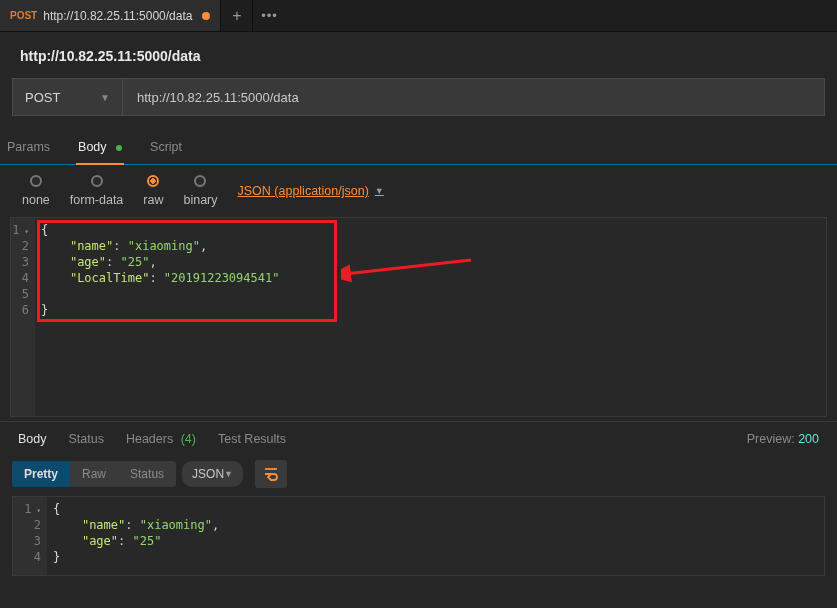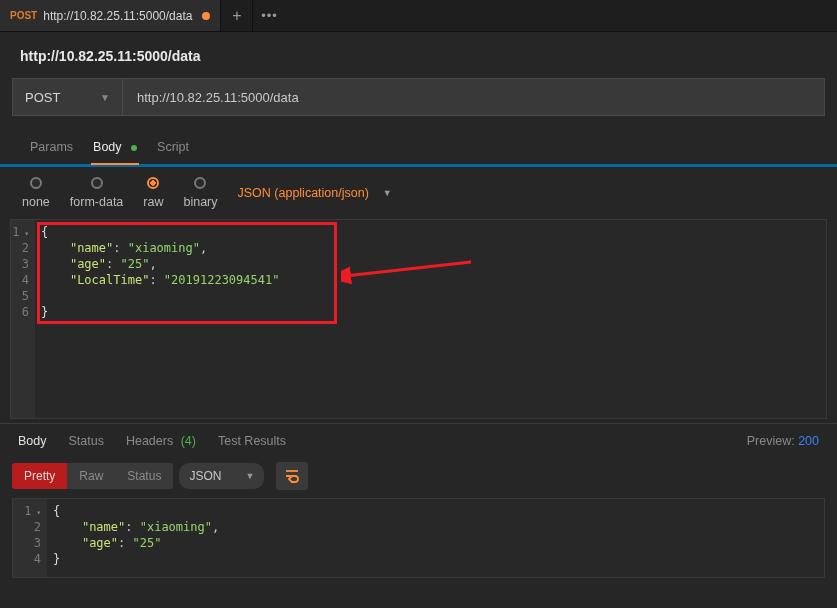"Params" .subtabs { border-bottom: 3px solid #0369a1 -> 1px solid #0369a1; gap: 16px -> 24px; padding: 4px 28px 0 -> 4px 5px 0 }
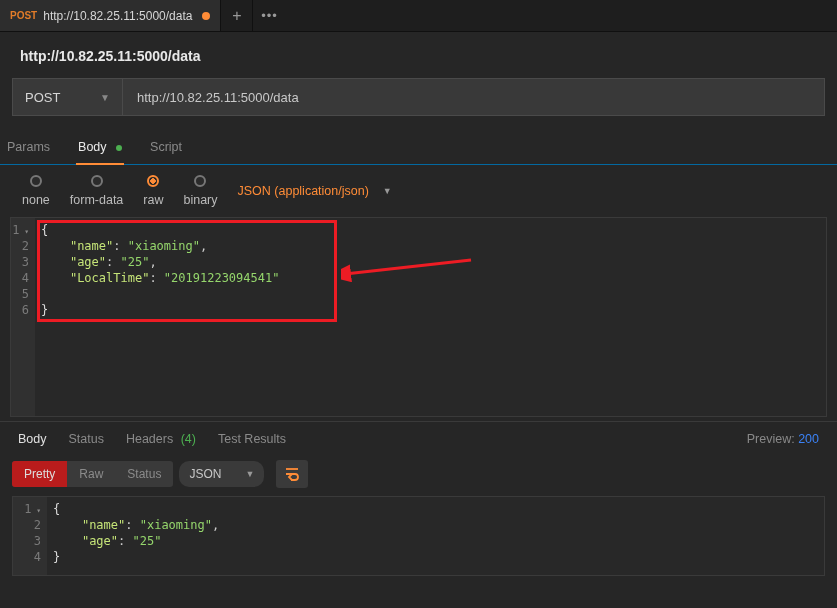"JSON (application/json)" .content-type { gap: 14px -> 6px; text-decoration: none -> underline }
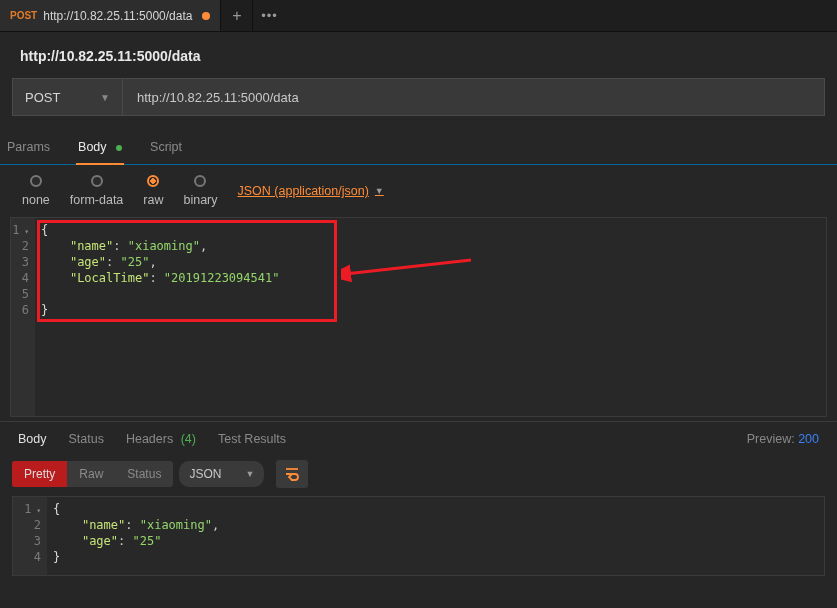"200" .status .val { color: #3b82f6 -> #5eead4 }
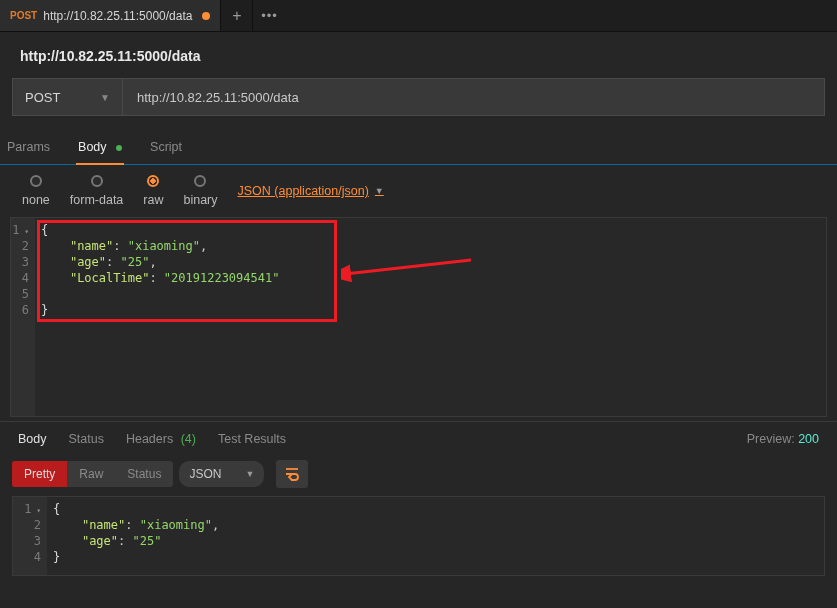"Pretty" .seg .opt.active { background: #b91c1c -> #0c4a6e; font-weight: none -> bold }
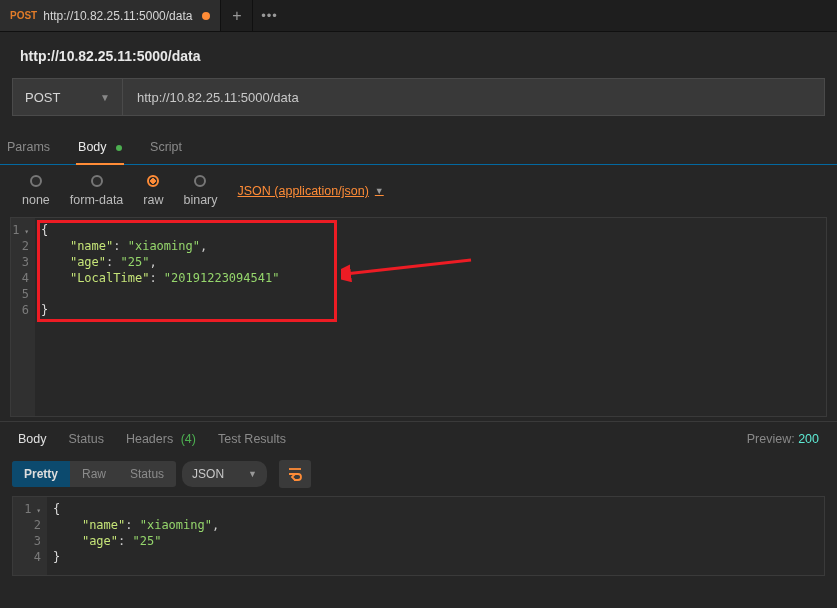"JSON" .json-select { gap: 24px -> 0 }
